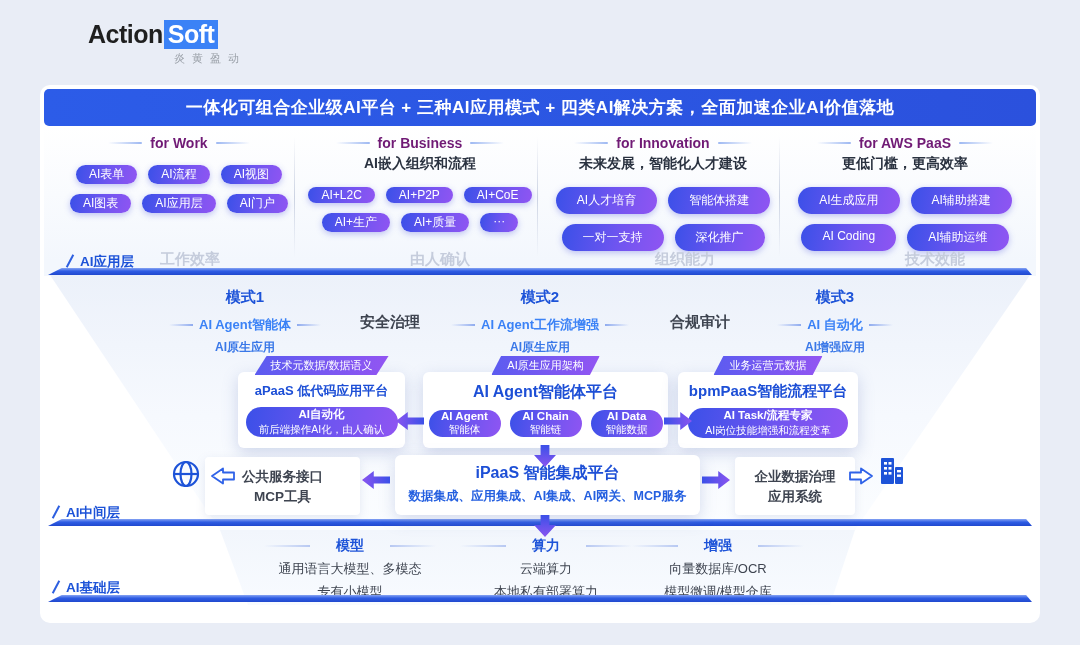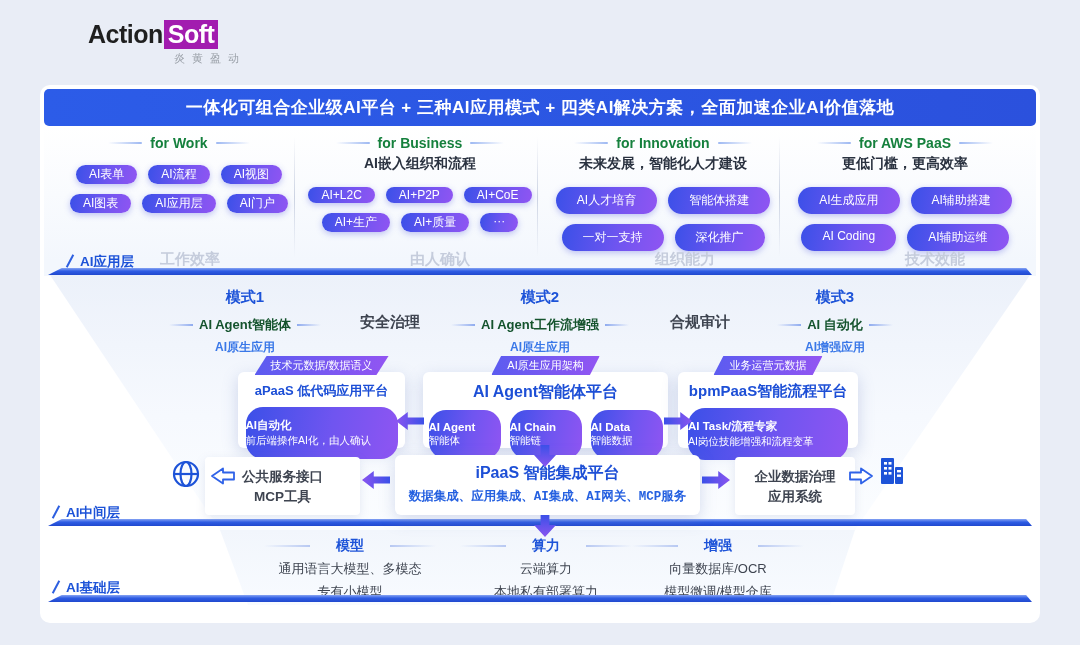"Soft" .logo-soft { background: #a21caf -> #3b82f6 }
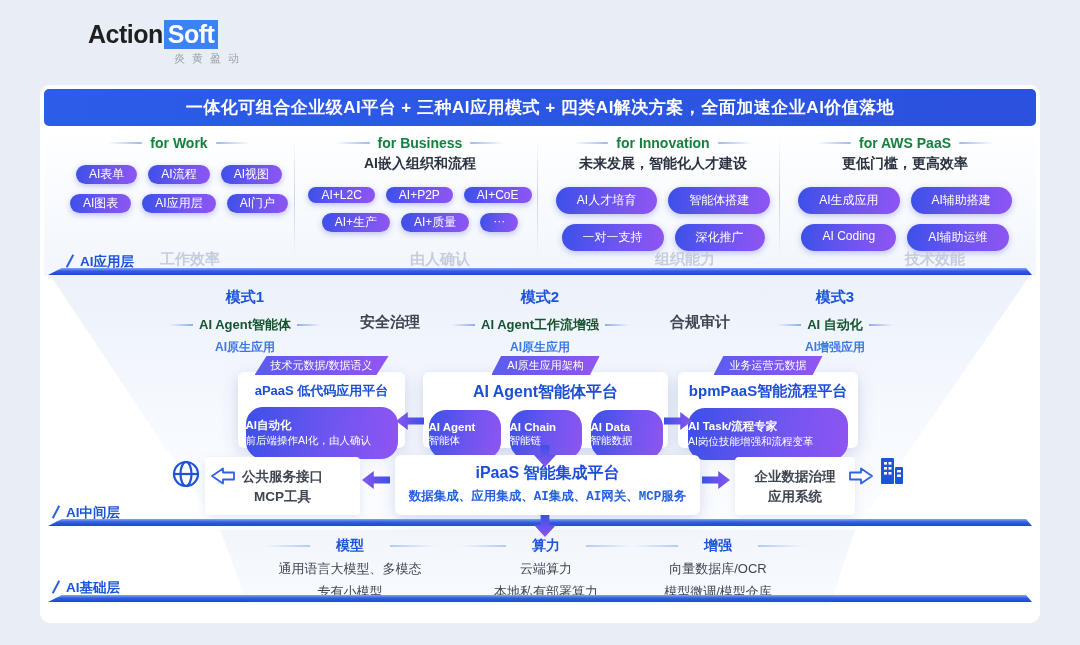"for Work" .col-title { color: #15803d -> #701a75 }
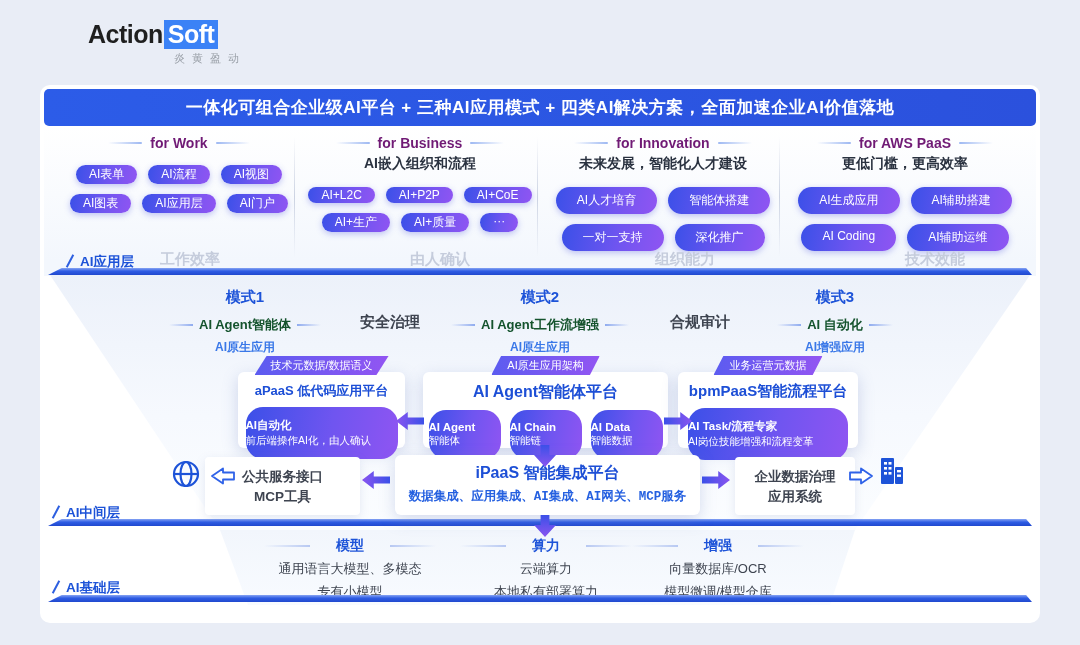"AI Agent智能体" .mode-title { color: #14532d -> #3b82f6 }
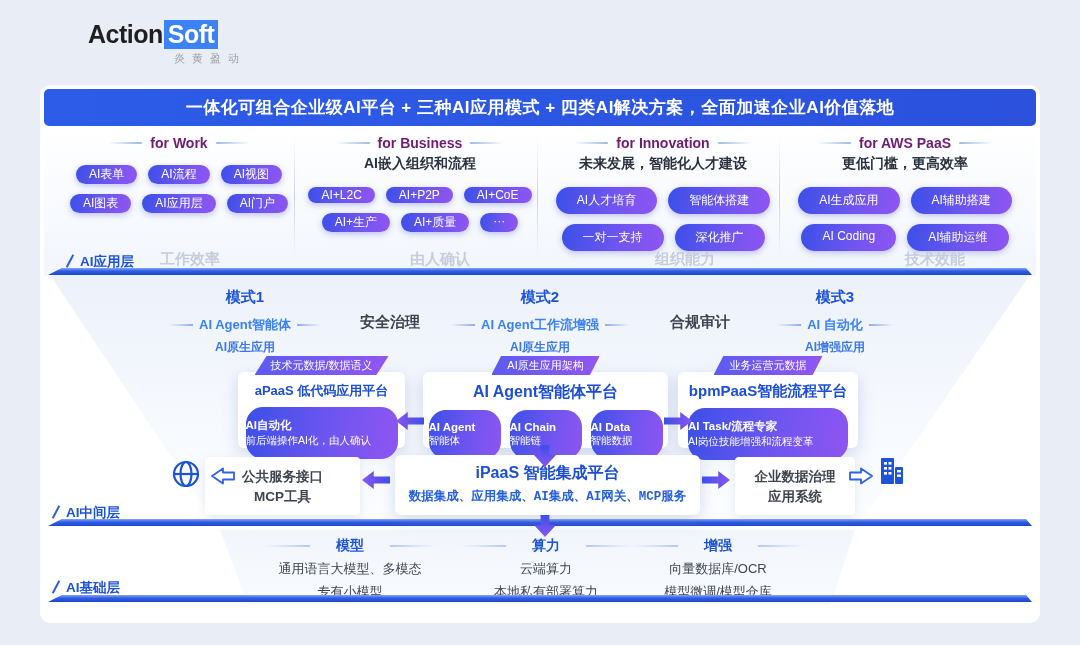"AI自动化" .ppill { padding: 11px 0 -> 0 0; text-align: left -> center }
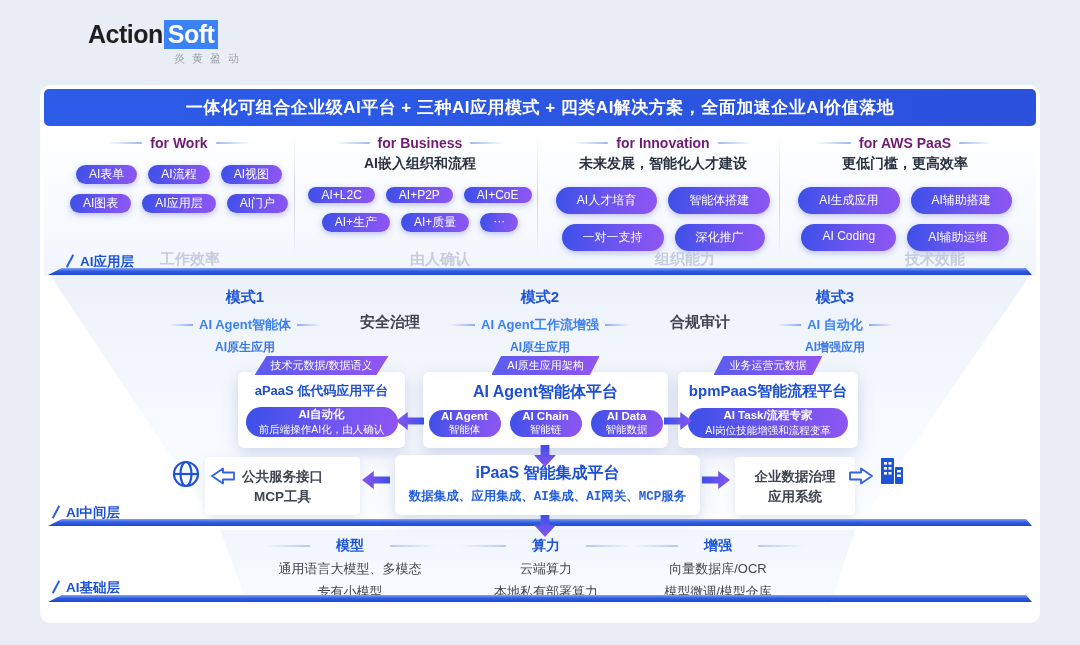"数据集成、应用集成、AI集成、AI网关、MCP服务" .ipaas-sub { font-family: Liberation Mono, monospace -> none }
